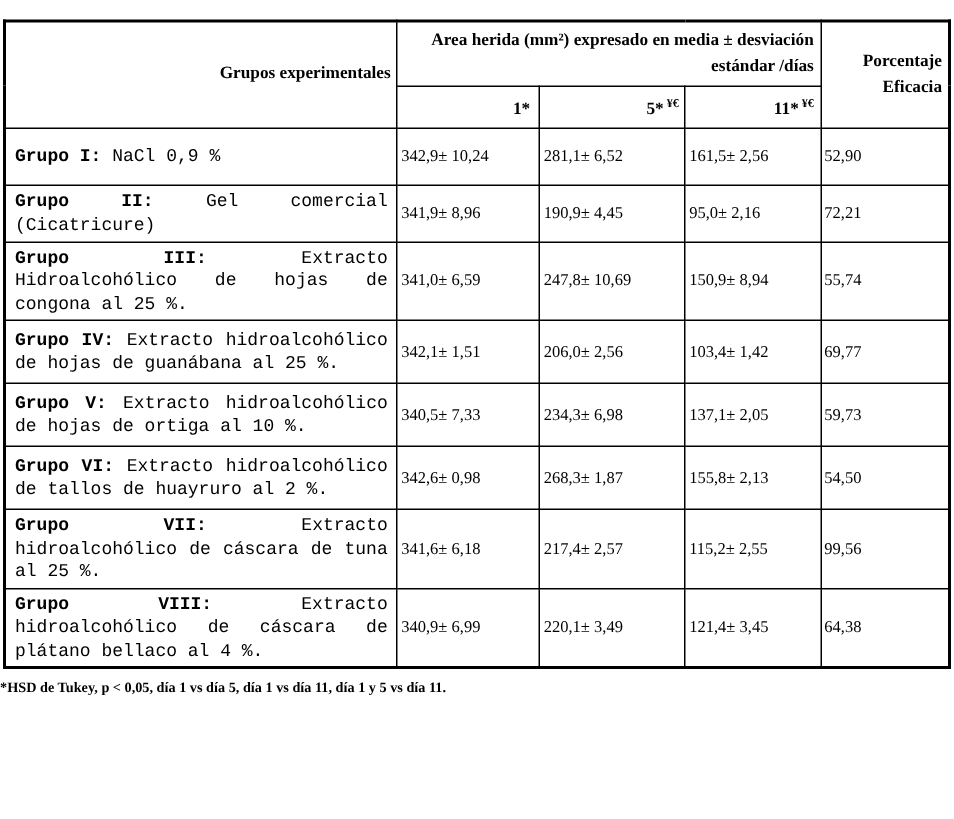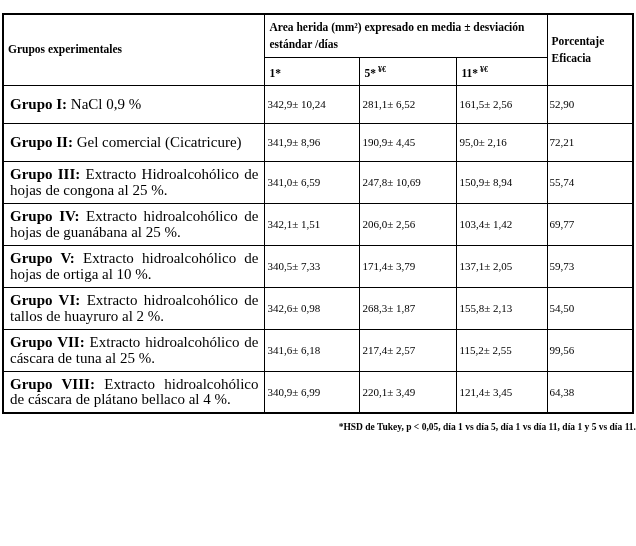"Area herida (mm²) expresado en" .th { text-align: left -> right }
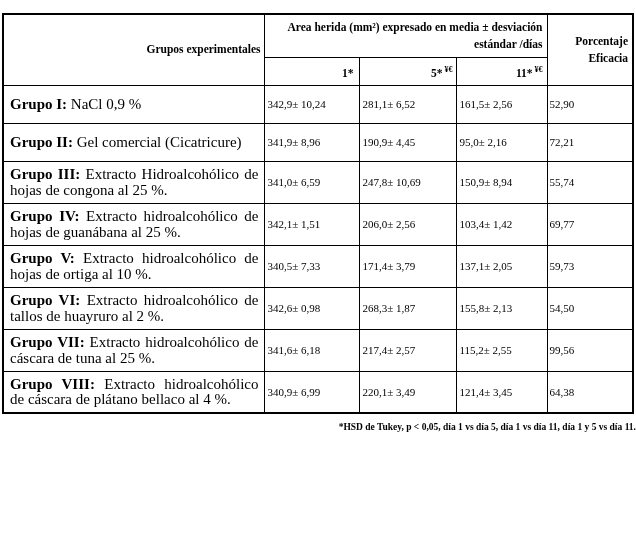"Grupo I: NaCl 0,9 %" .label-cell { font-family: none -> Liberation Mono, monospace; font-size: 15px -> 12px }
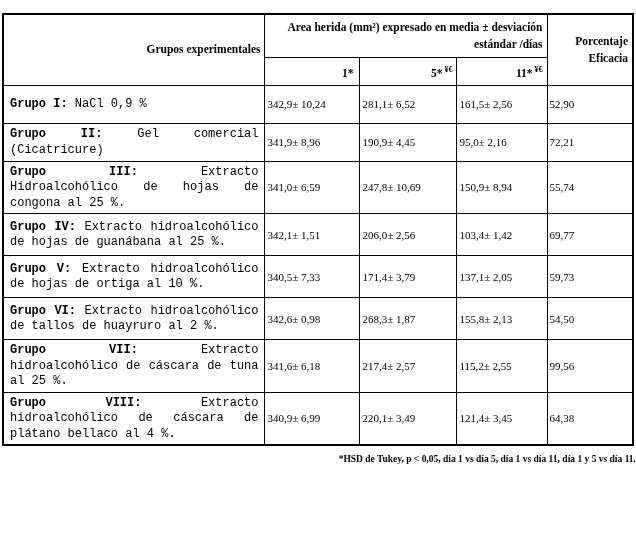"171,4± 3,79" td.num { text: 171,4± 3,79 -> 234,3± 6,98 }
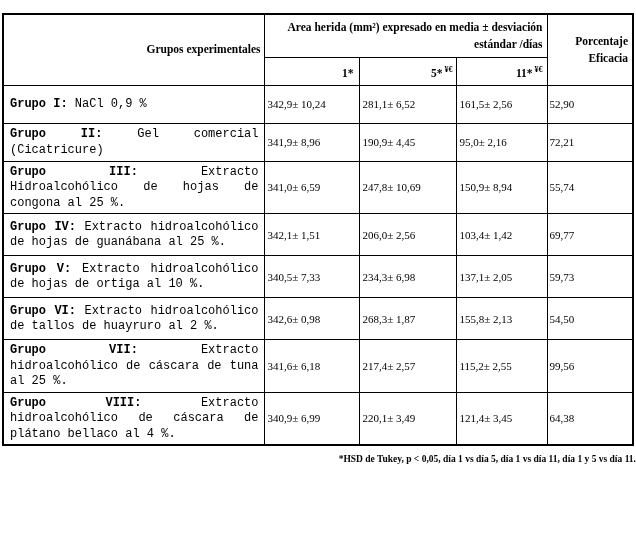"*HSD de Tukey, p <" .footnotes { text-align: right -> left }
